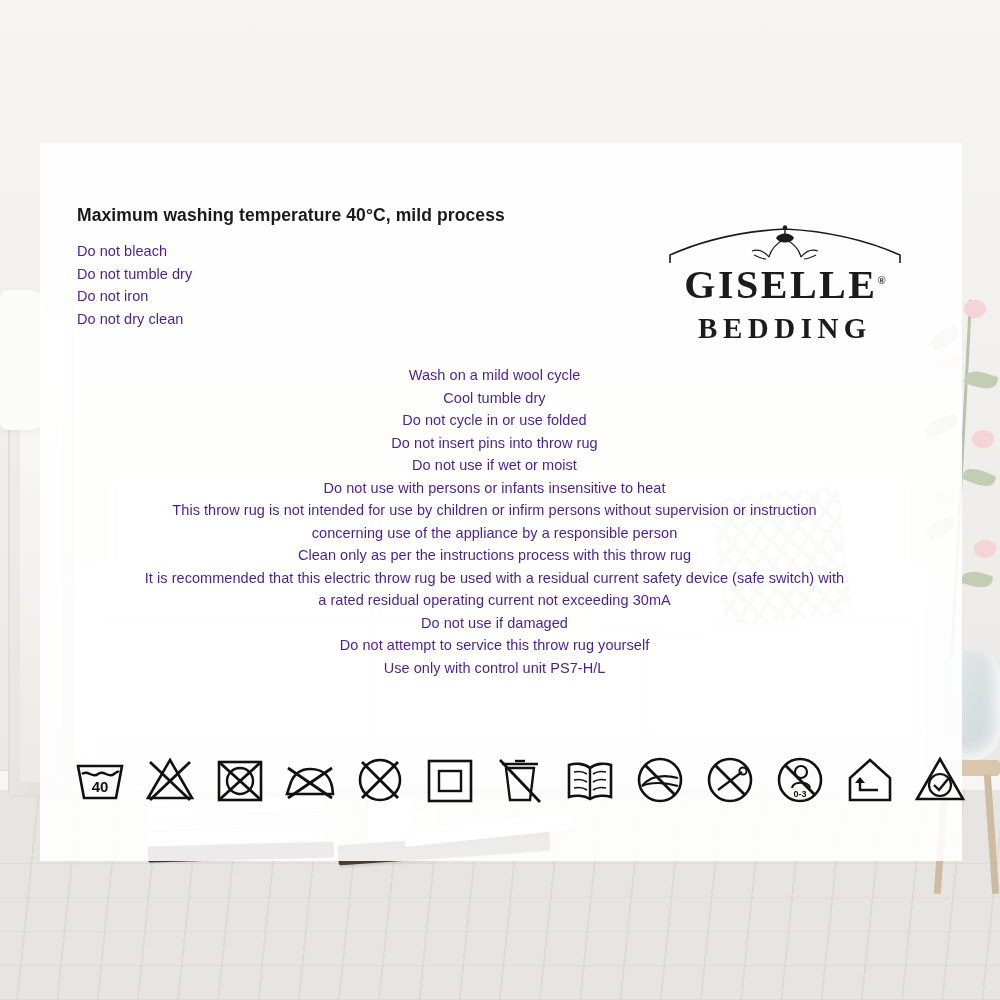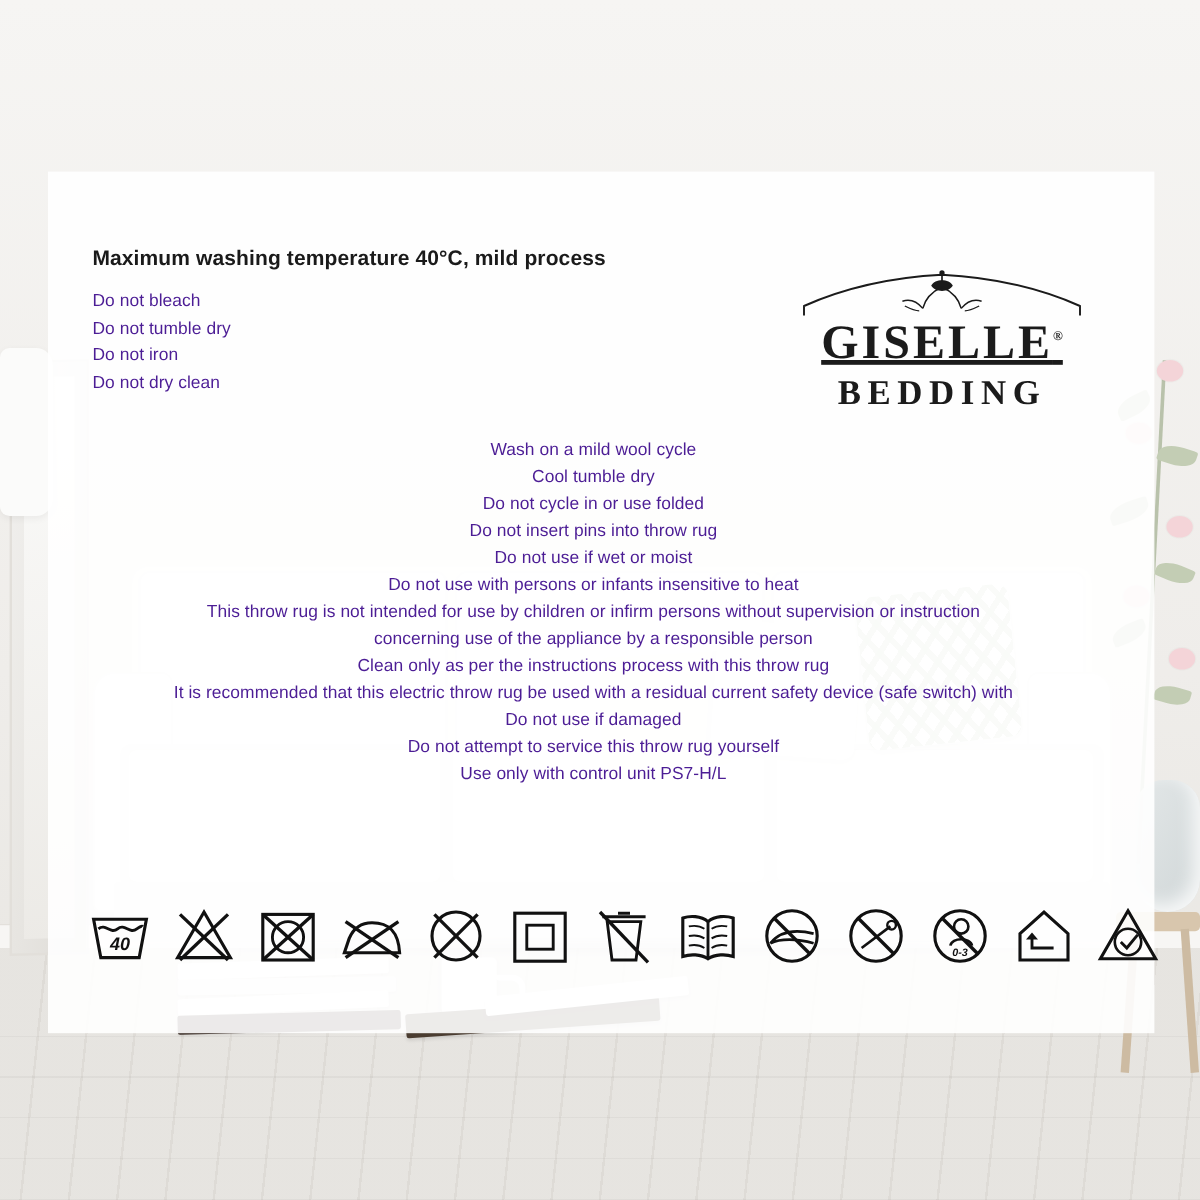"GISELLE®" .logo-name { text-decoration: underline -> none }
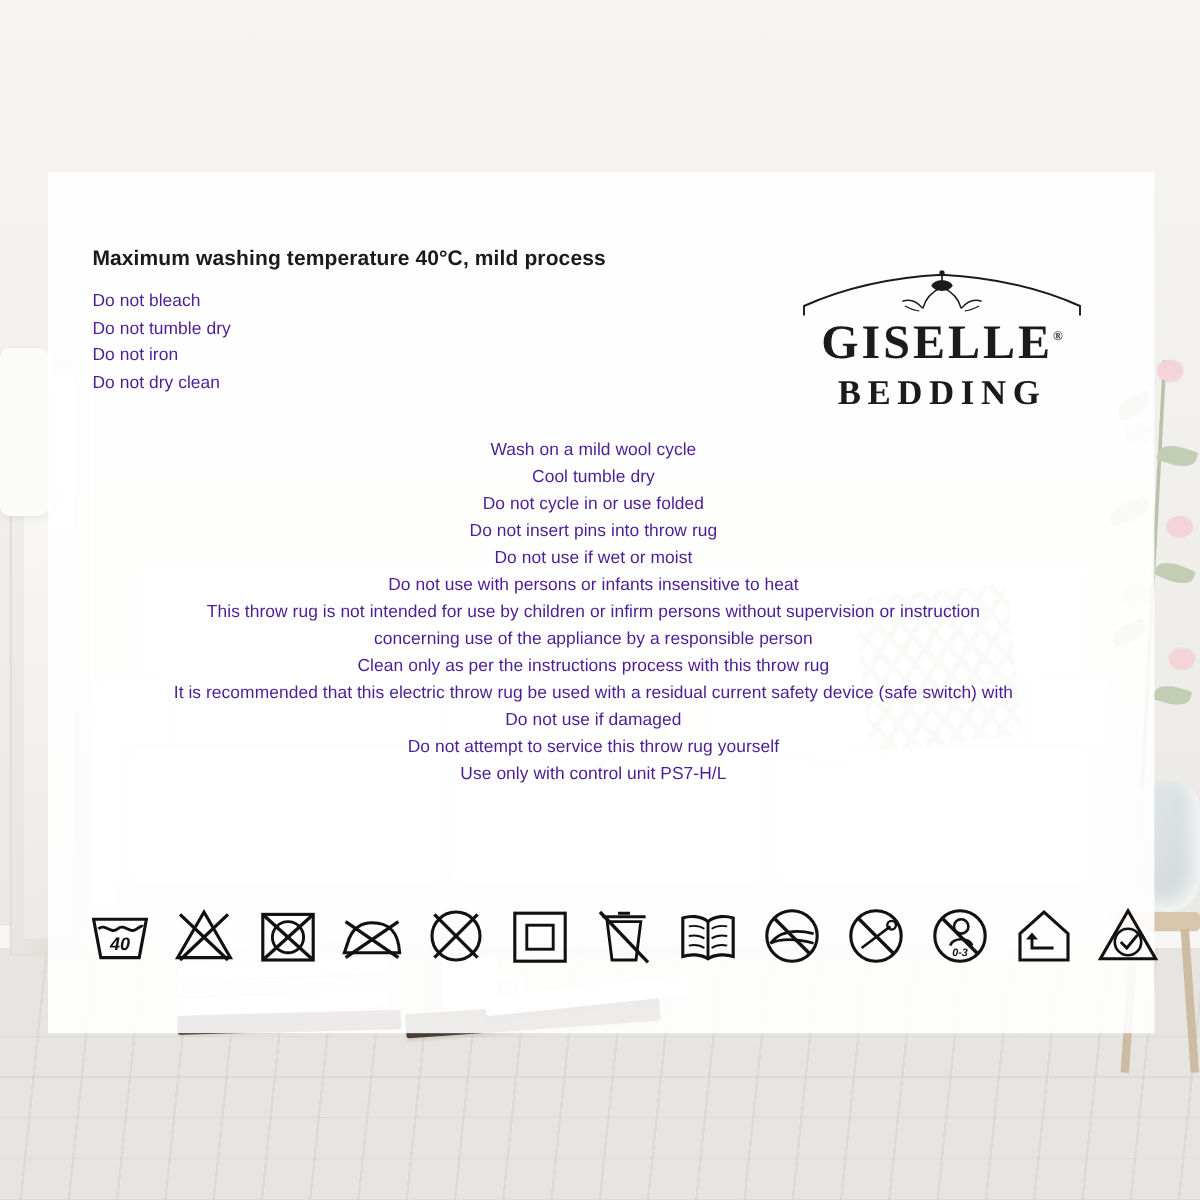"a rated residual operating current" div.line { html: none -> <div>a rated residual operating current not exceeding 30mA</div> }
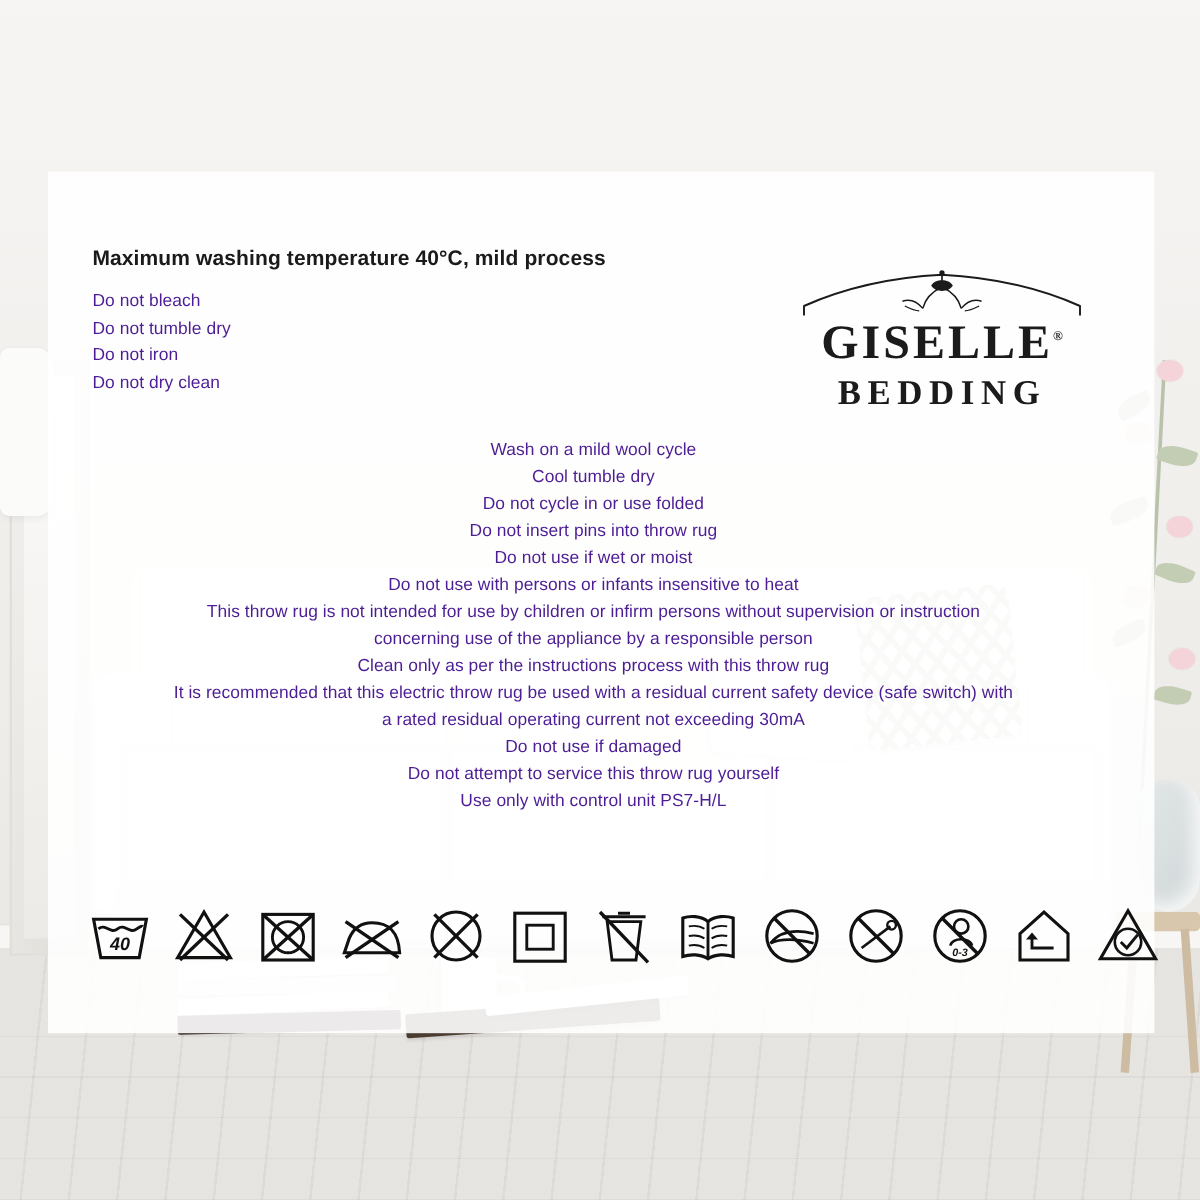"40" .sym { font-style: italic -> none }
